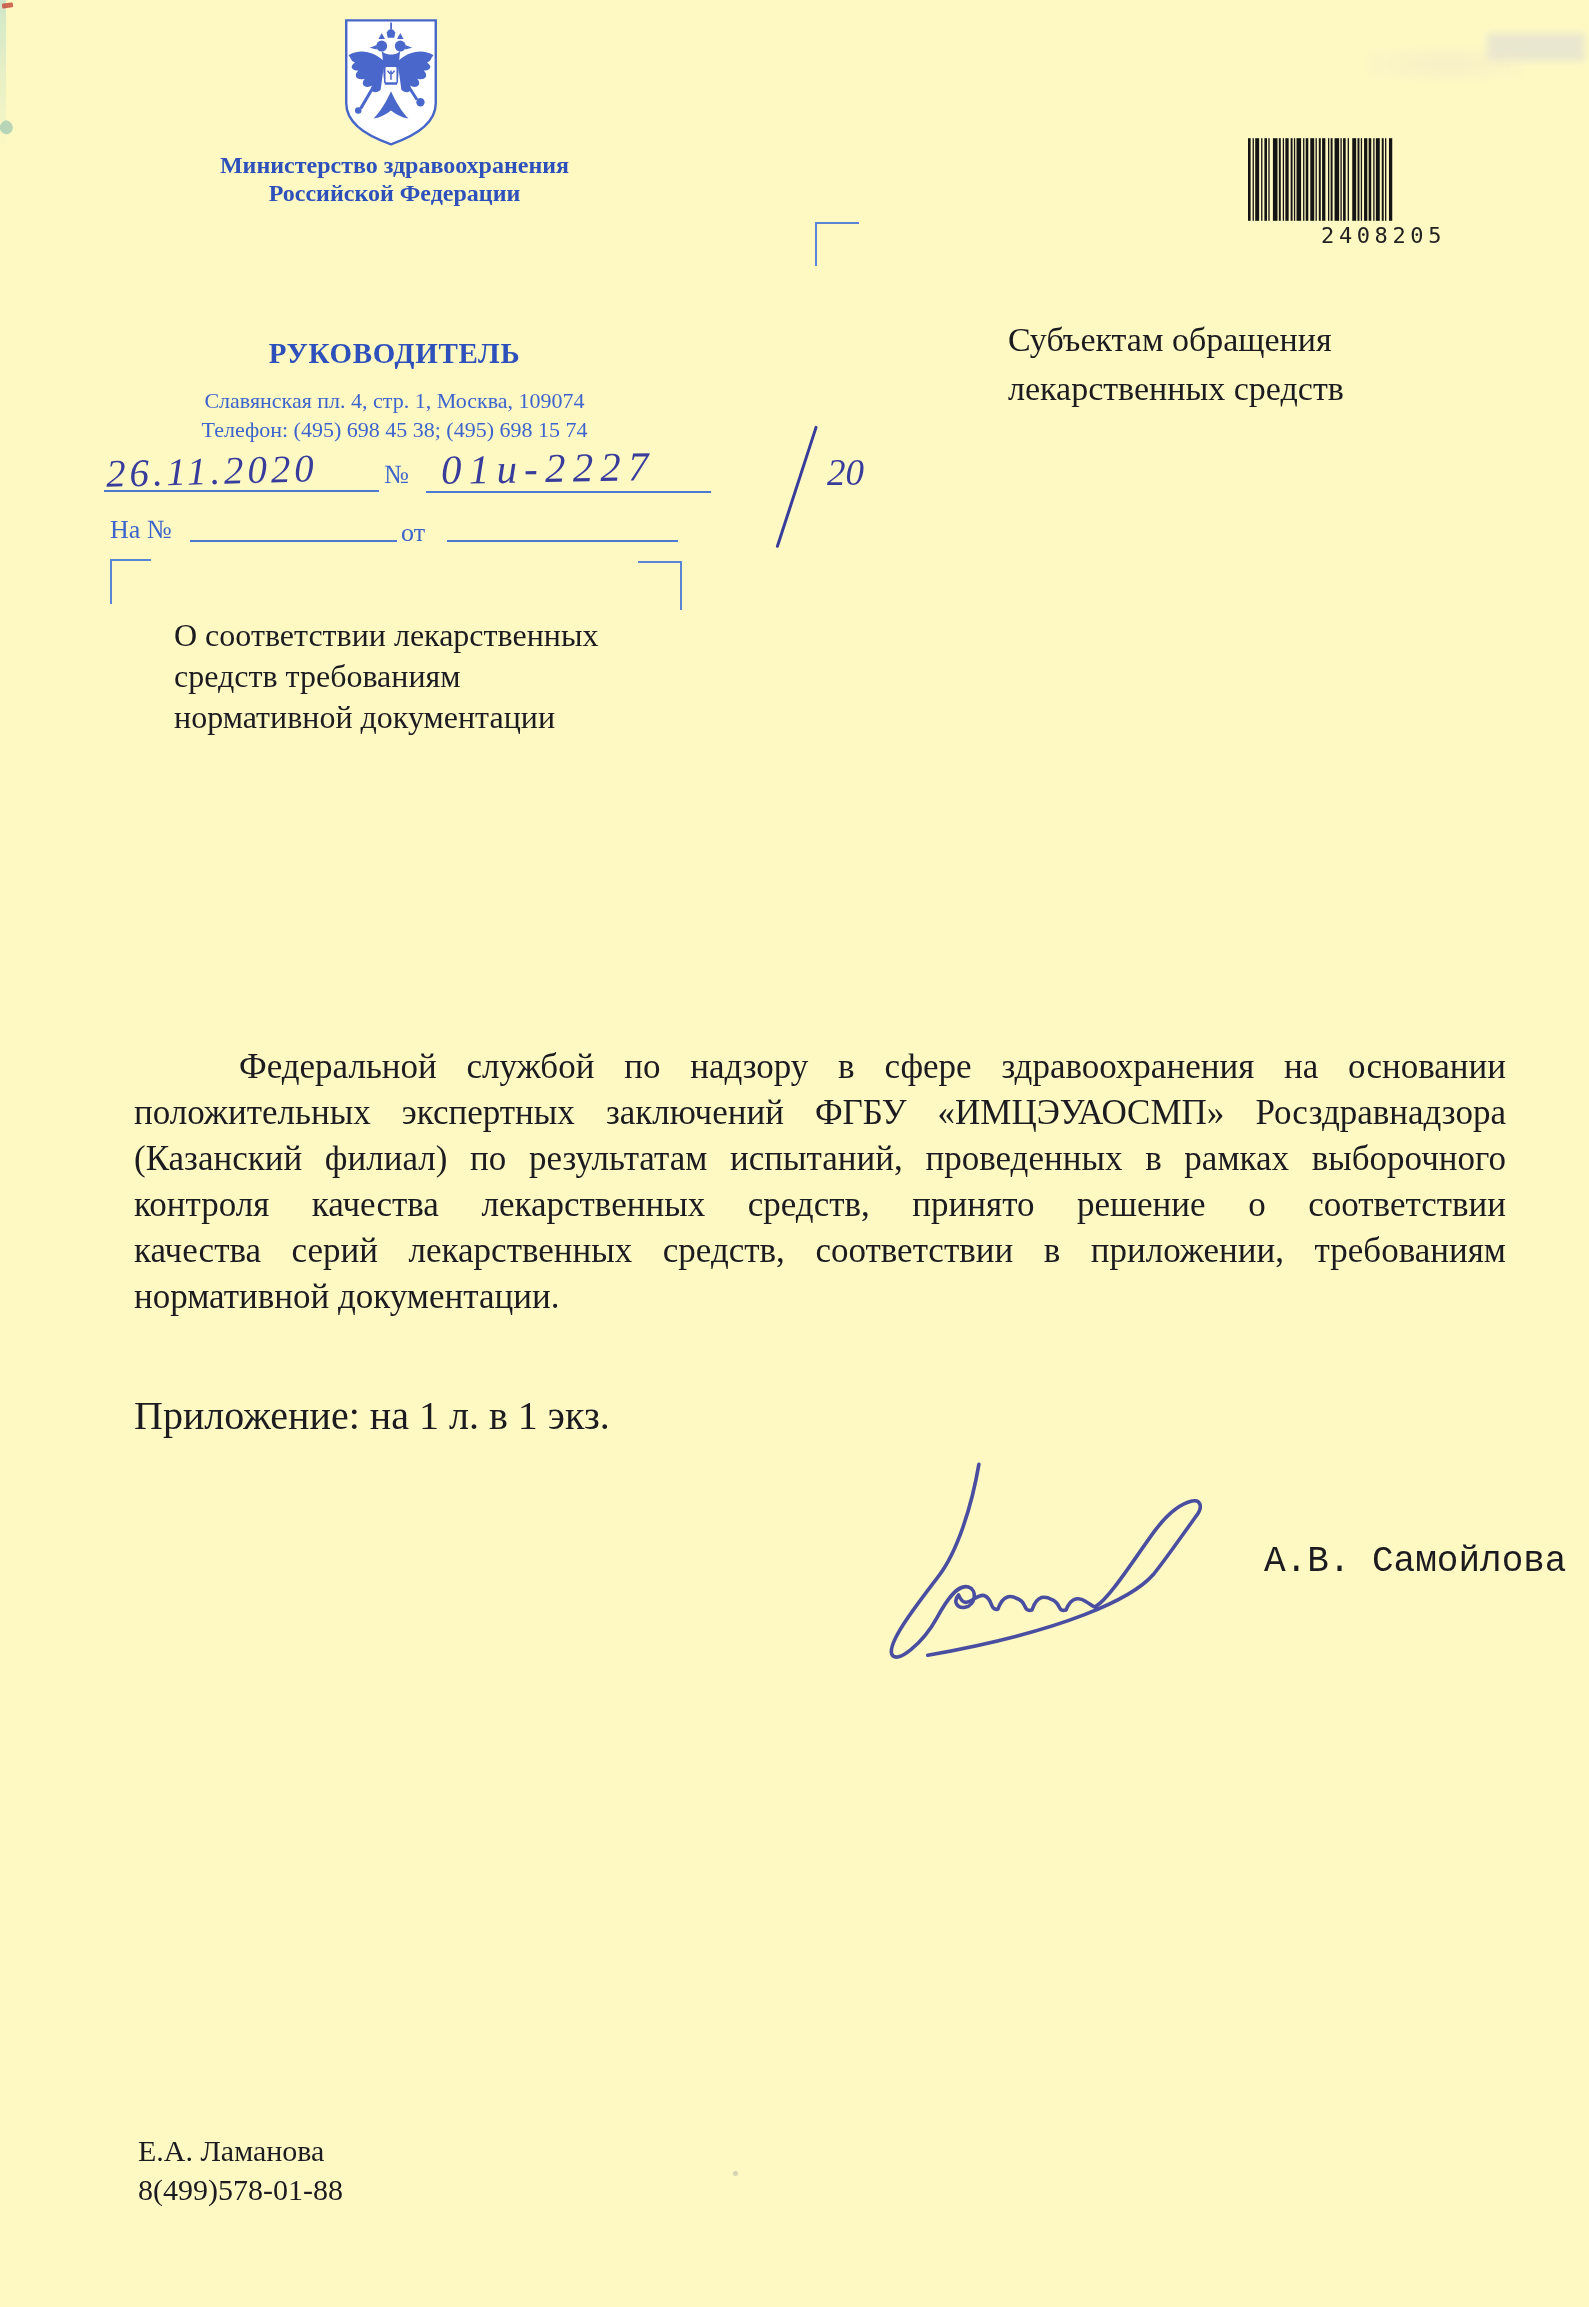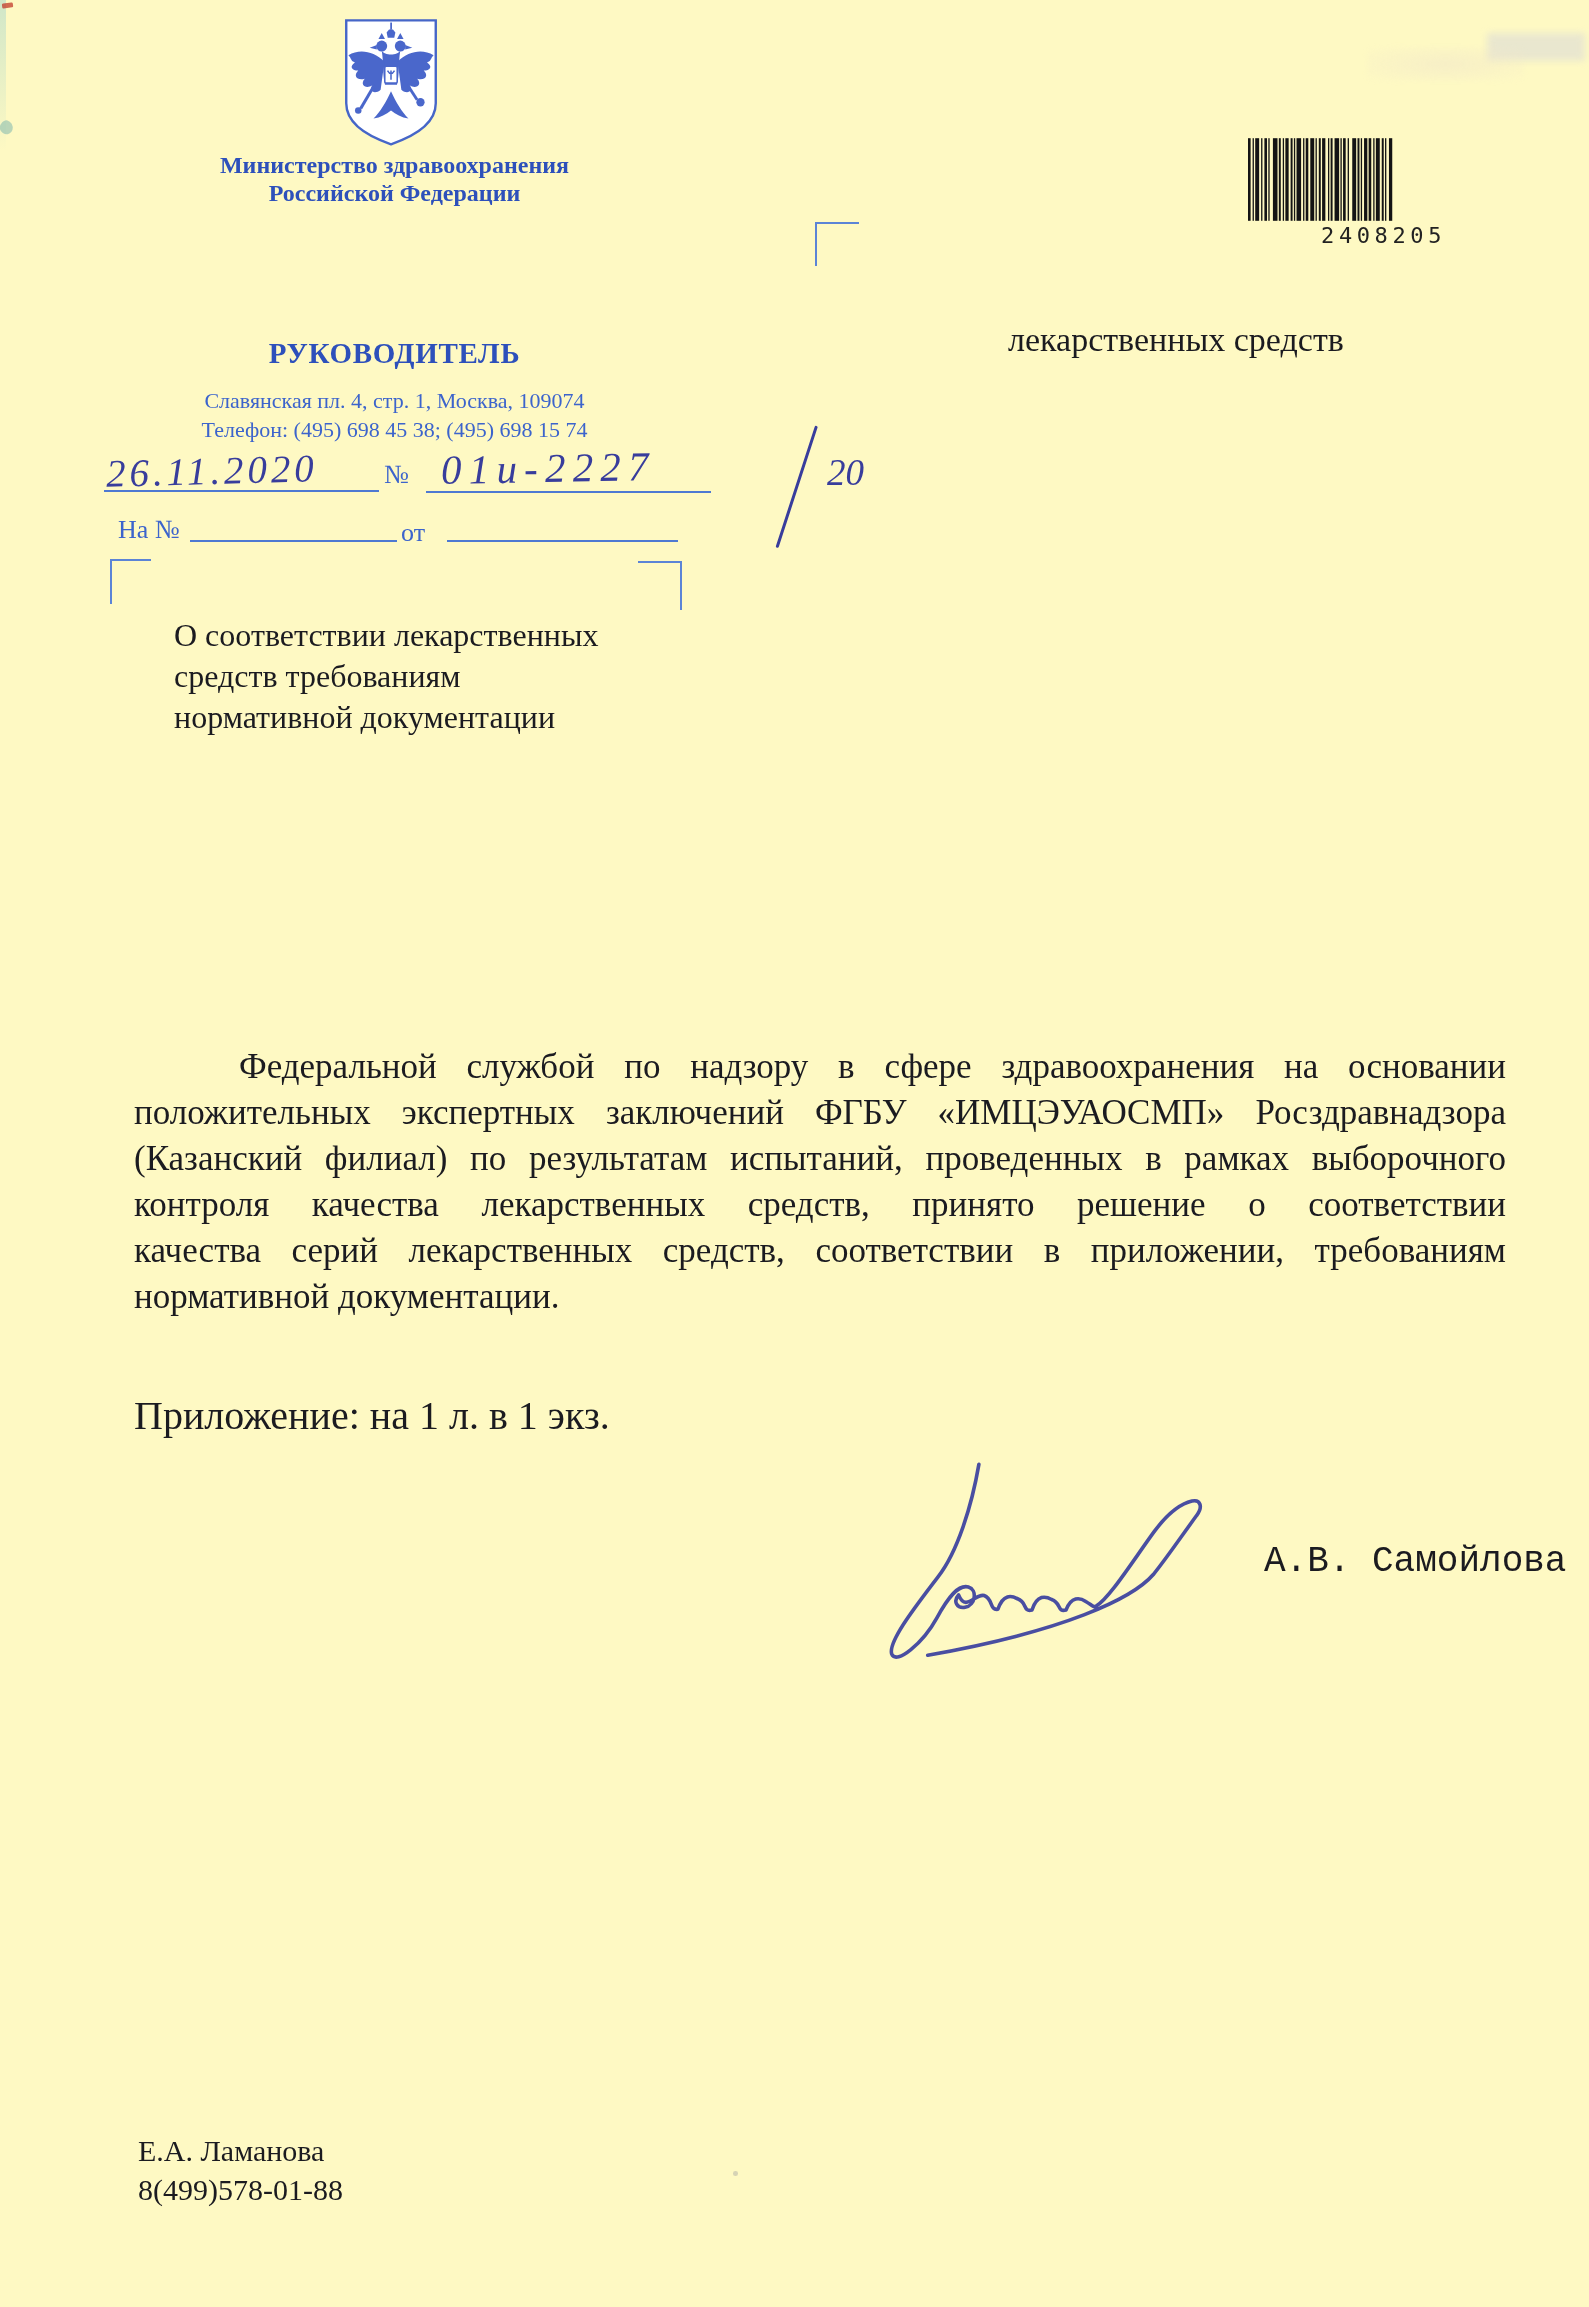"Субъектам обращения" div { html: none -> <div>Субъектам обращения</div> }
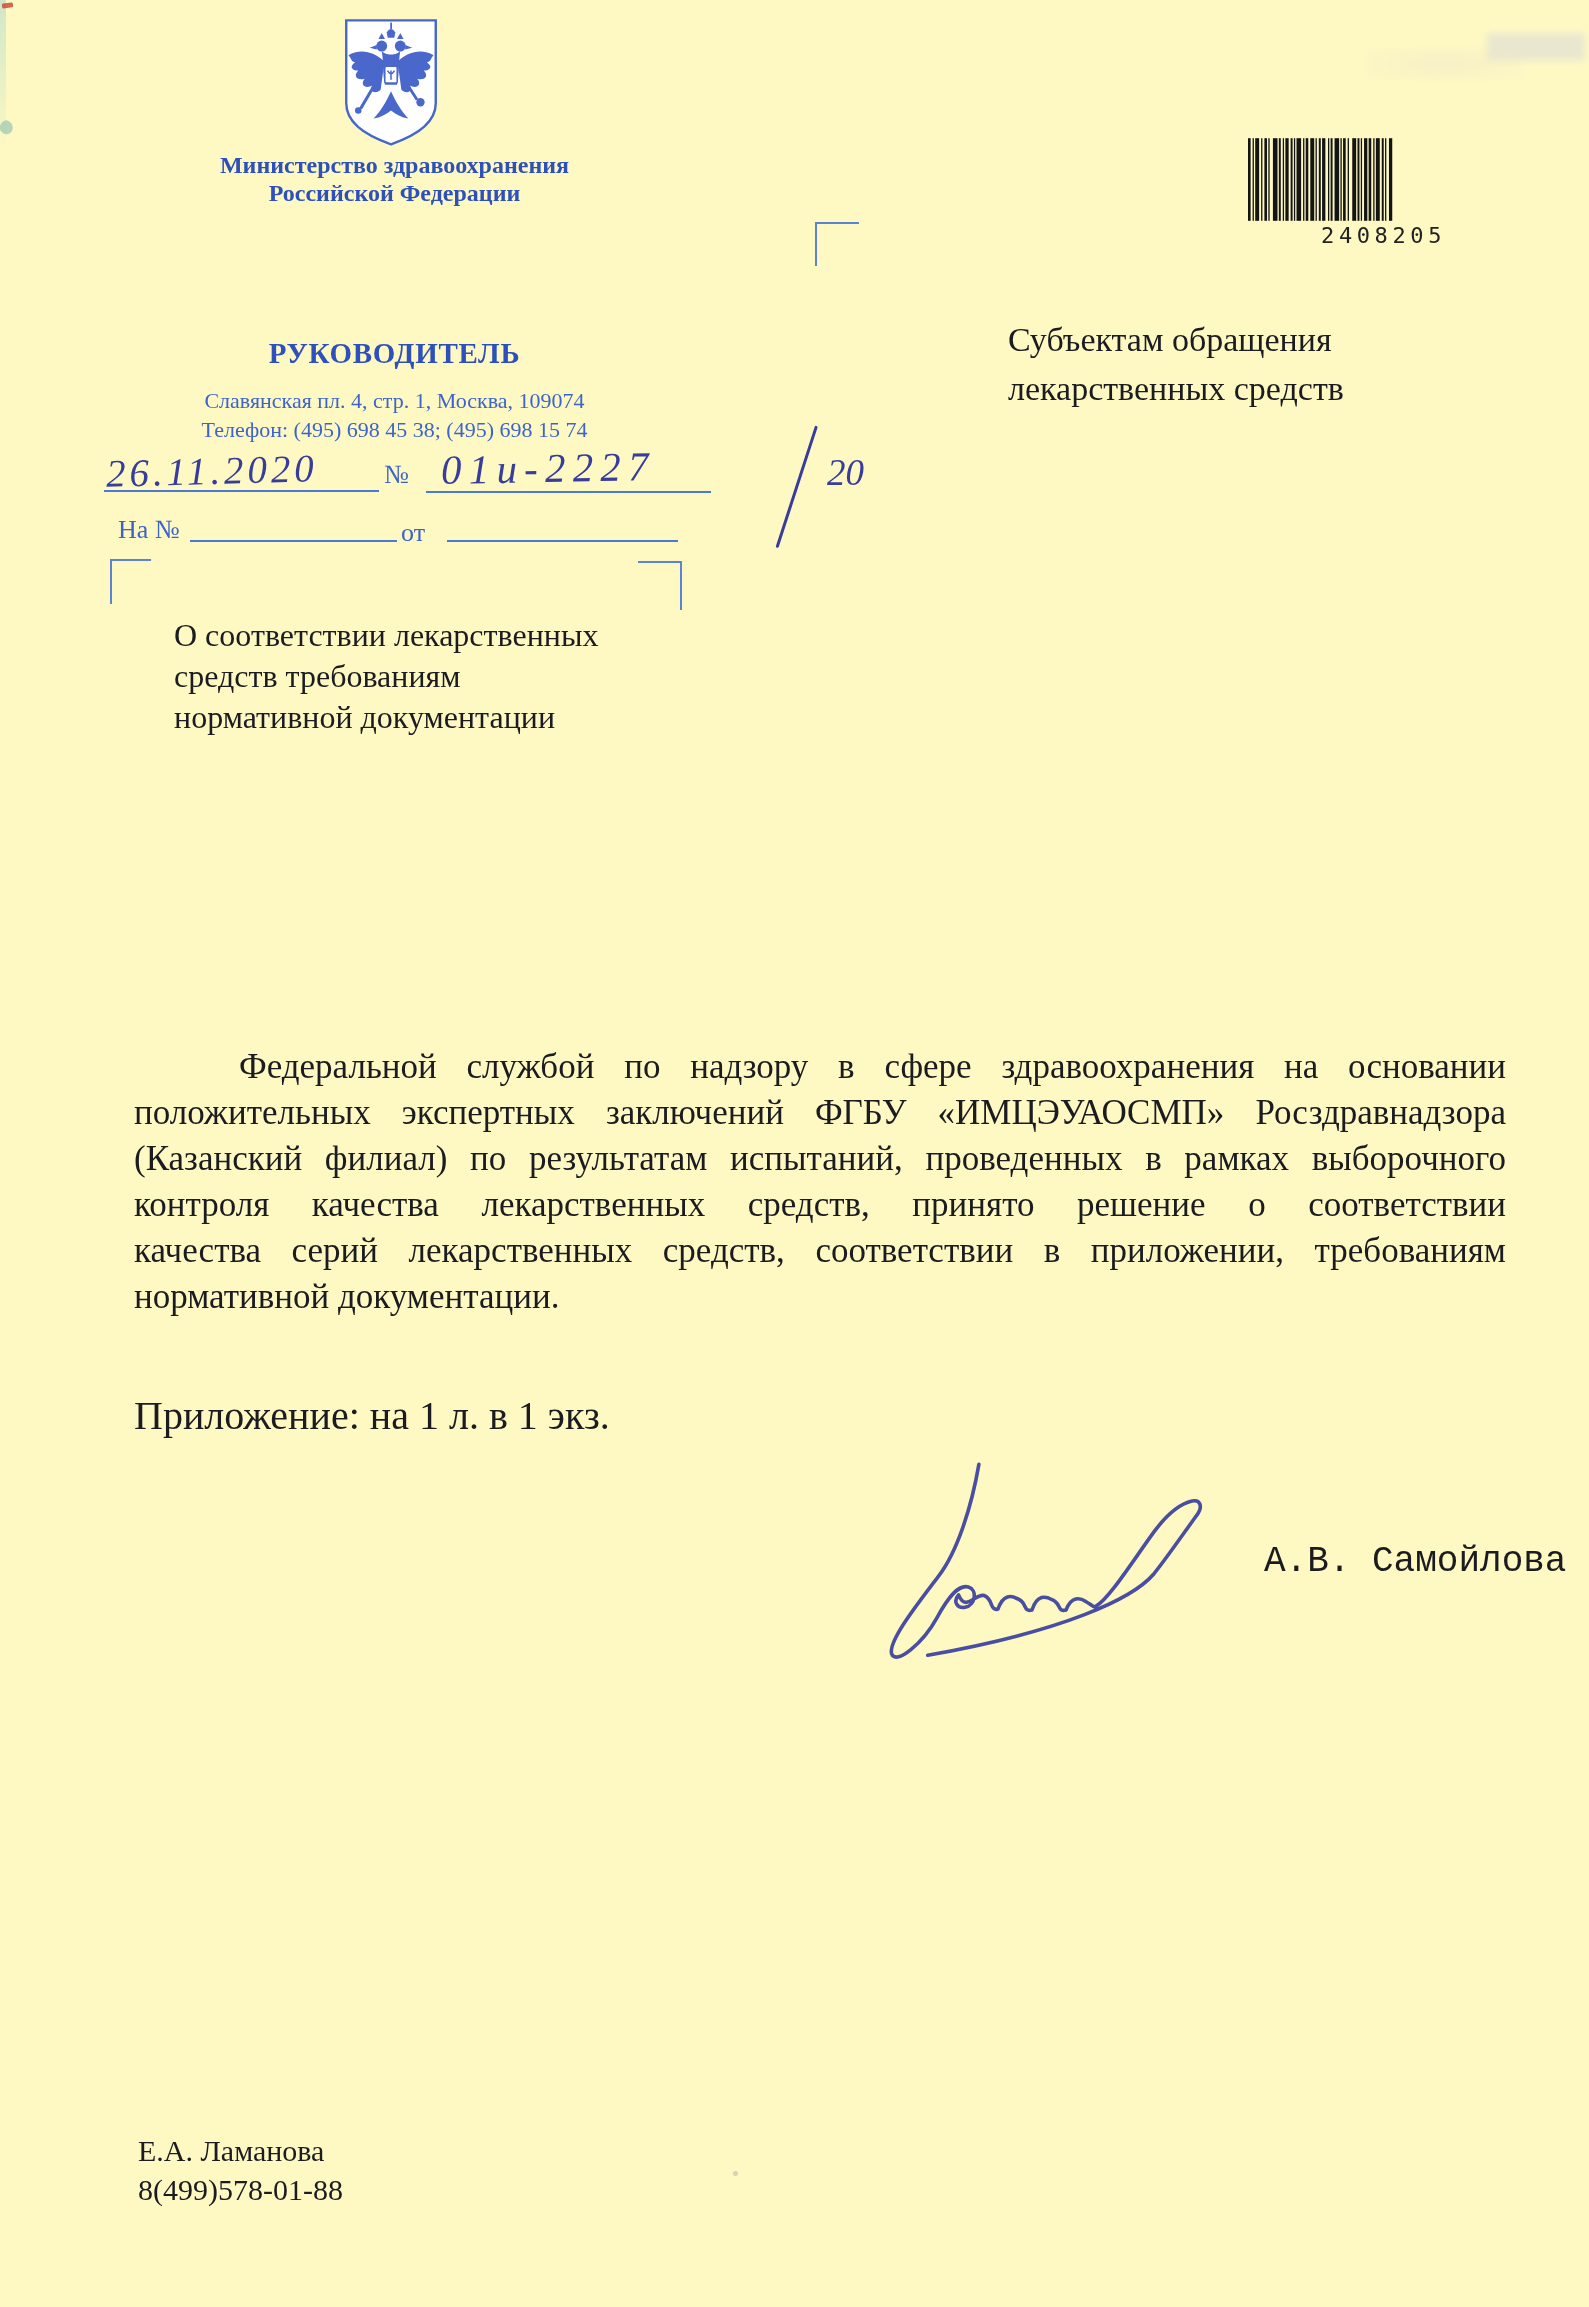"На №" .reply-label { left: 118px -> 110px }
